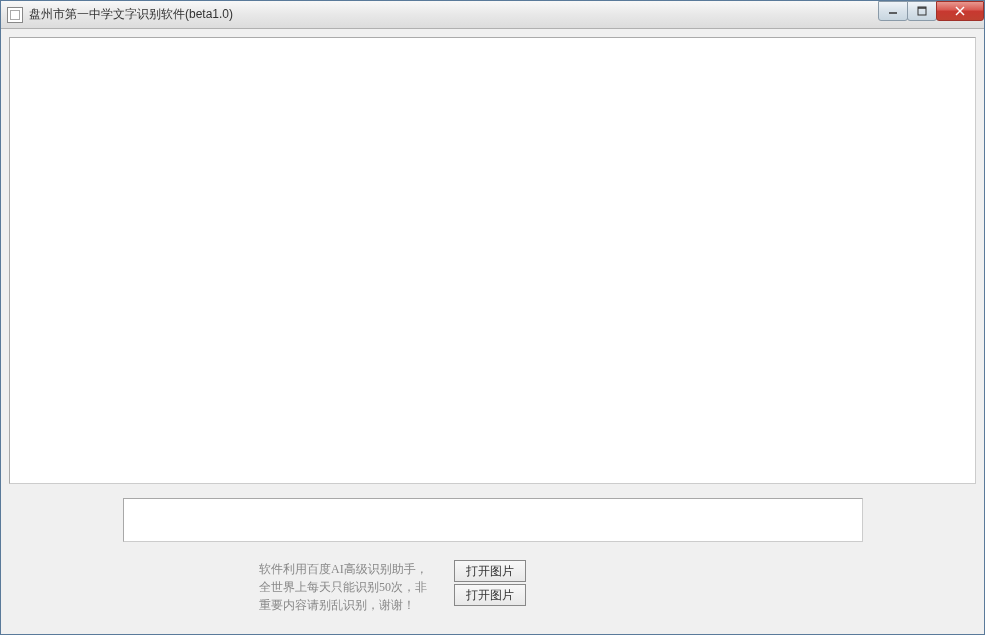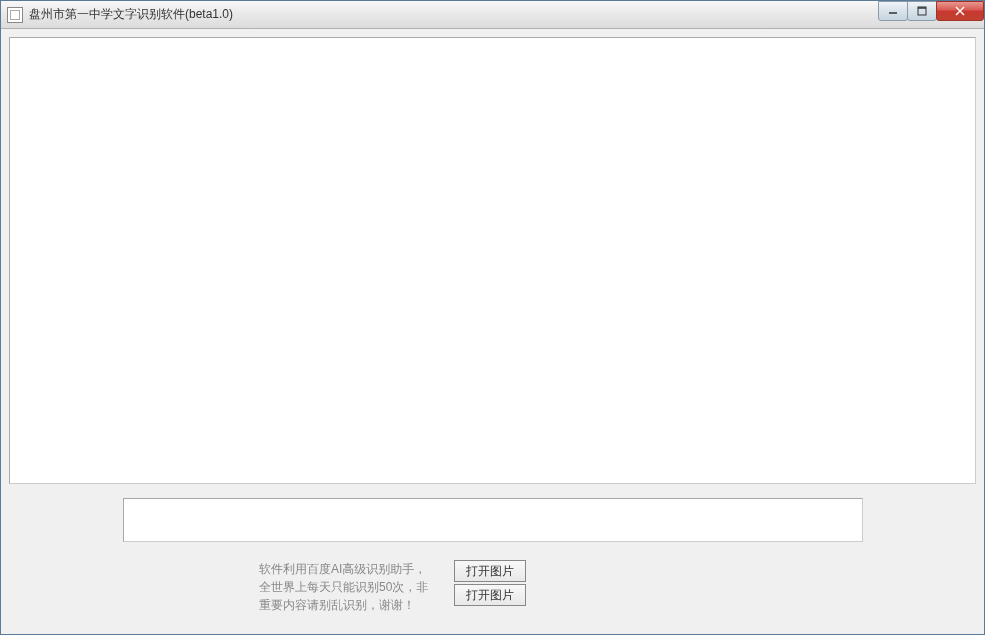"软件利用百度AI高级识别助手，全世界上每天只能识别50次，非重要内容请别乱识别，" .info-text { font-family: none -> Liberation Serif, serif }
